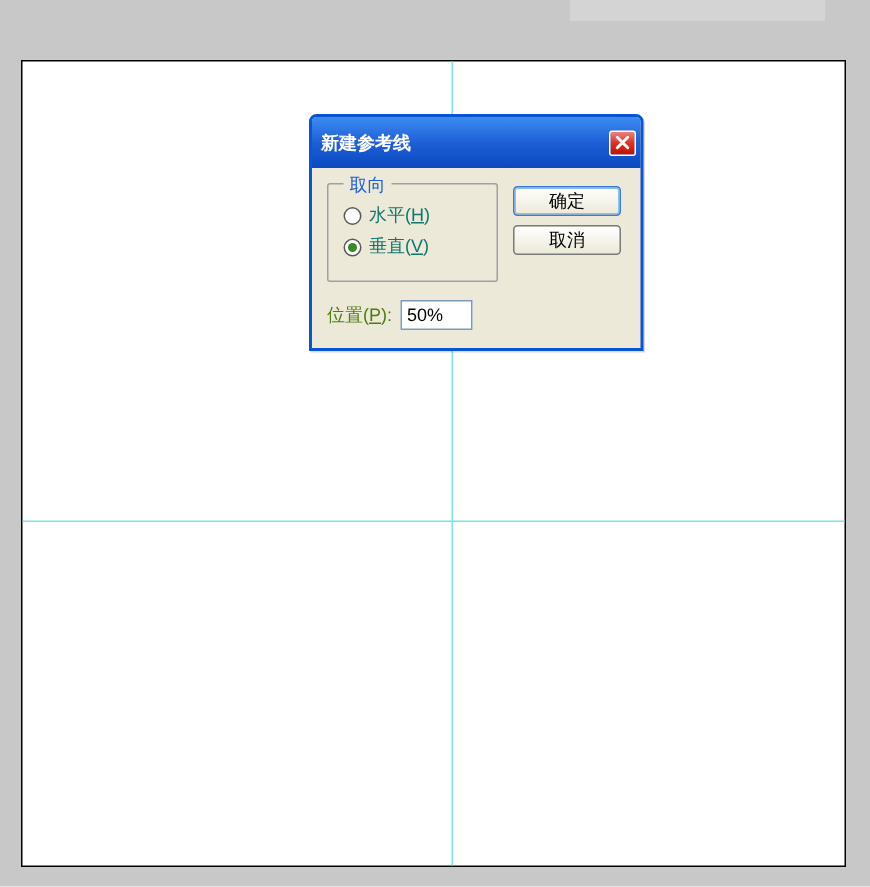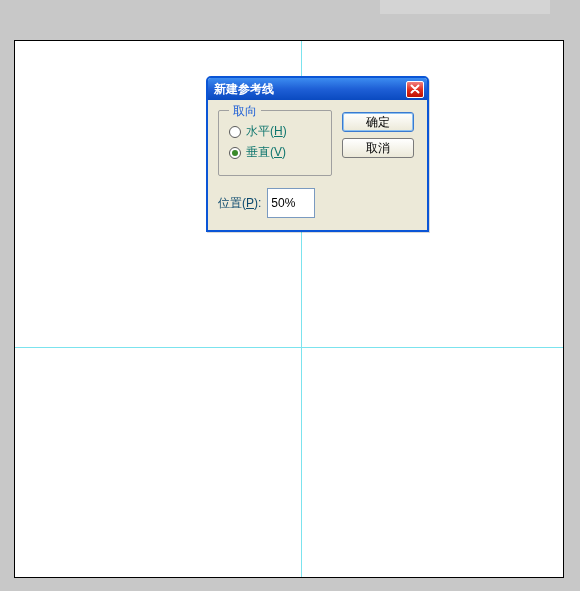"新建参考线" .titlebar { height: 22px -> 34px }
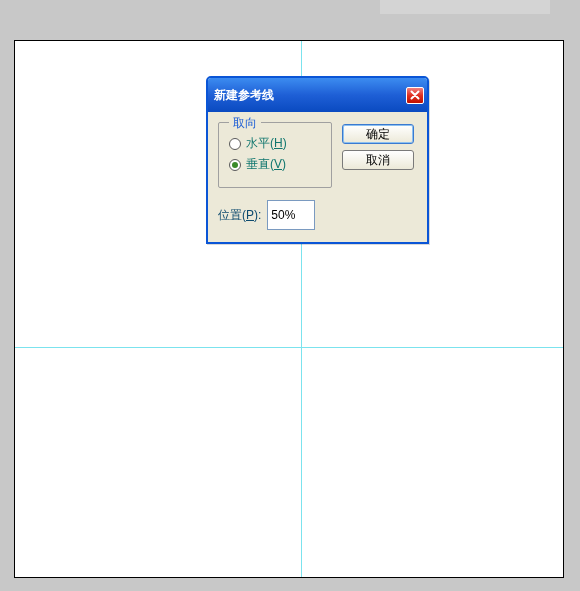"位置(P):" .pos-label { color: #0c4a6e -> #4d7c0f }
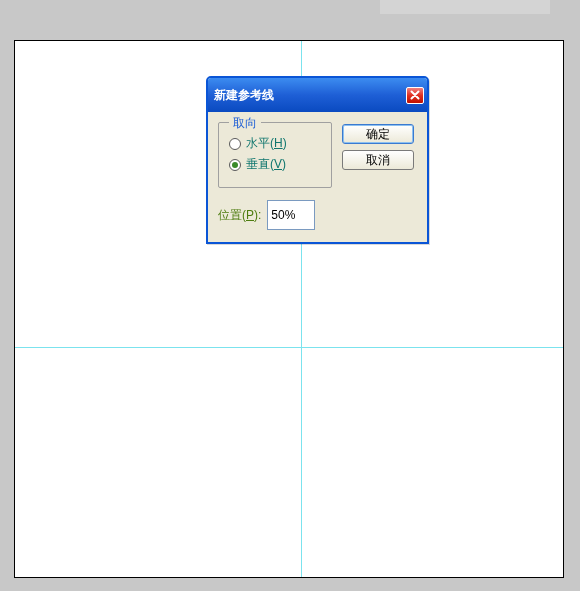"50%" .pos-input { height: 30px -> 20px }
